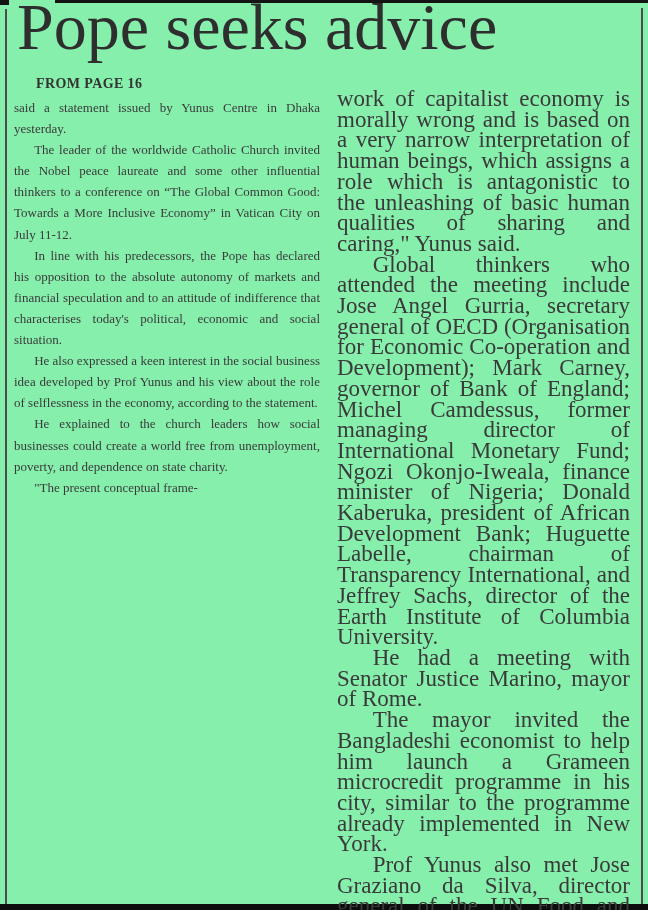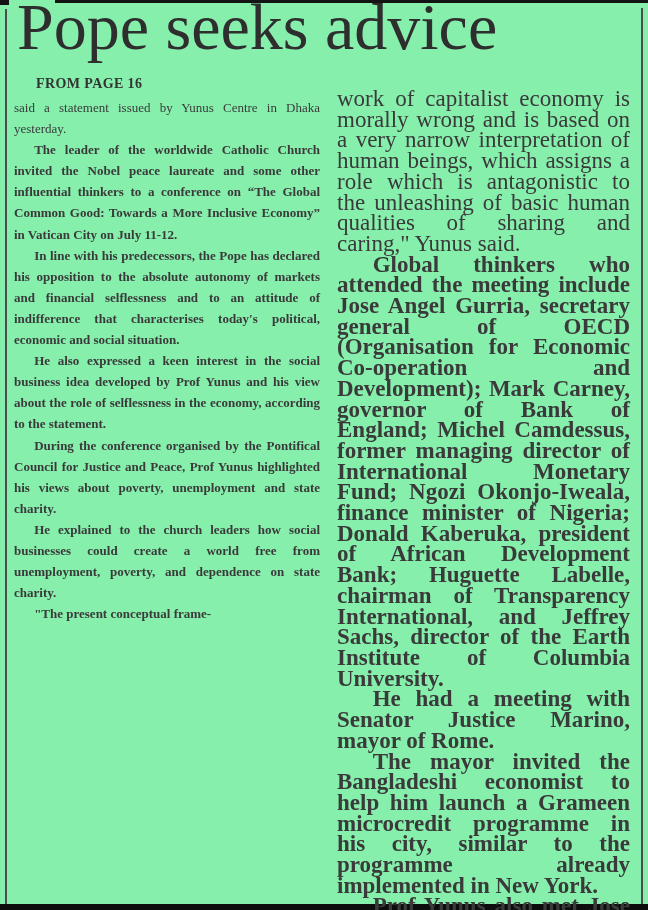"The leader of the worldwide" .col p.indent { font-weight: bold -> none }
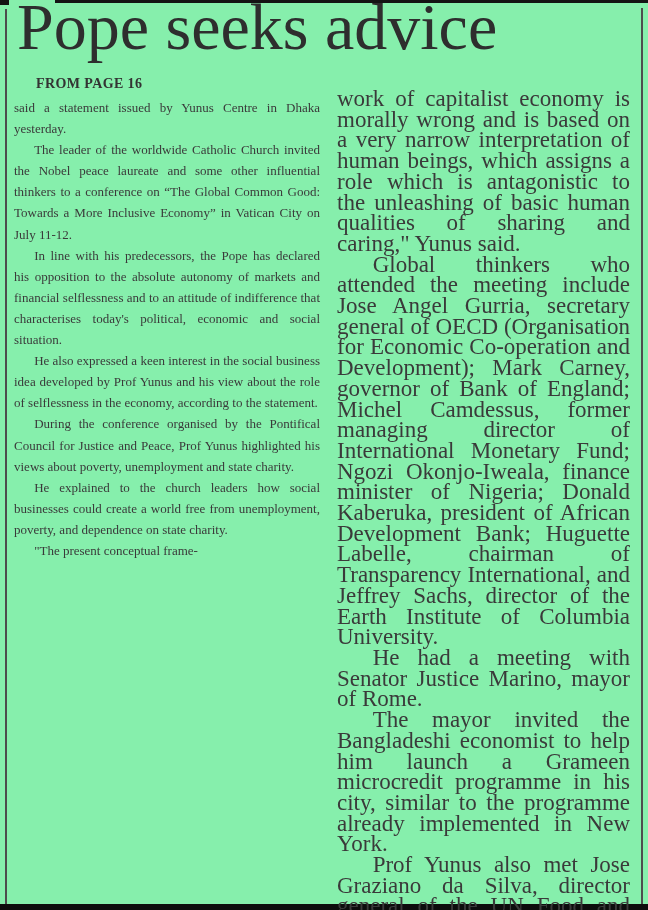"In line with his predecessors," p.indent { text: selflessness -> speculation }
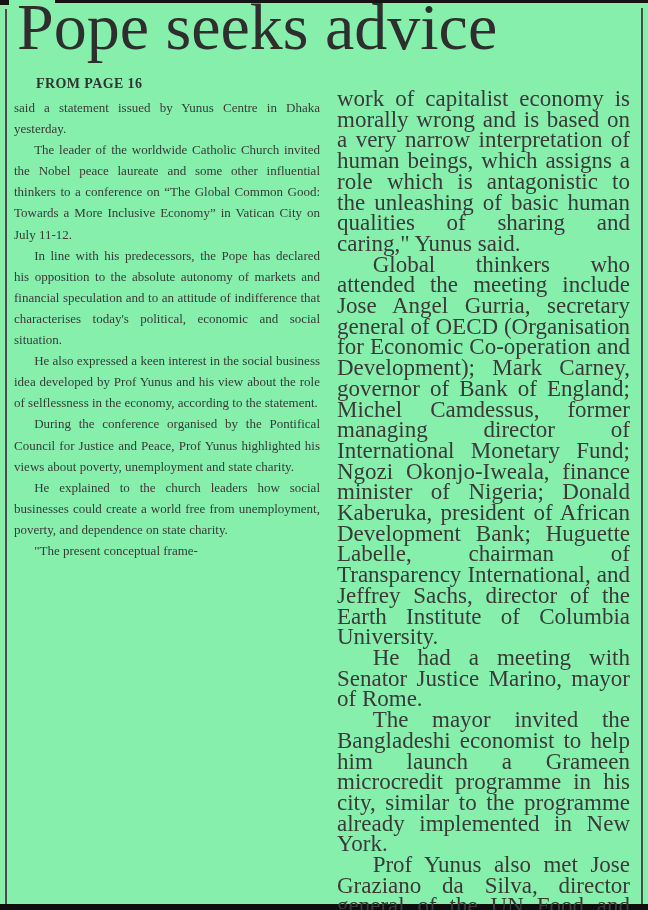"During the conference organised by" p.indent { html: <p>During the conference organised by the Pontifical Council for Justice and Peace, Prof Yunus highlighted his views about poverty, unemployment and state charity.</p> -> none }
